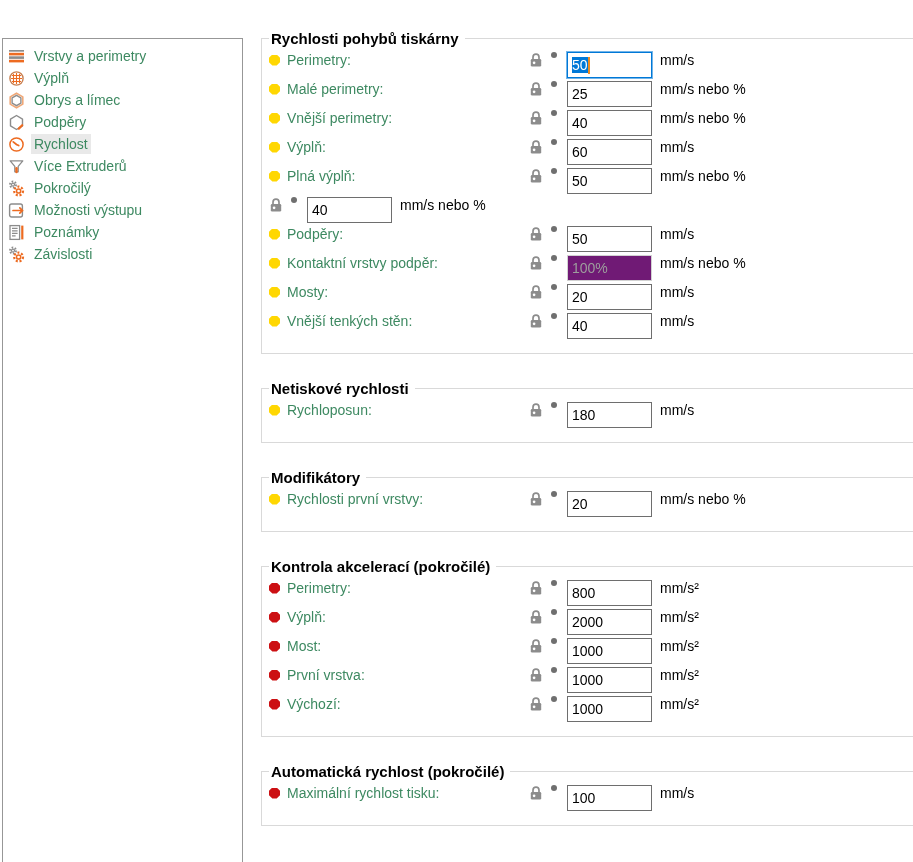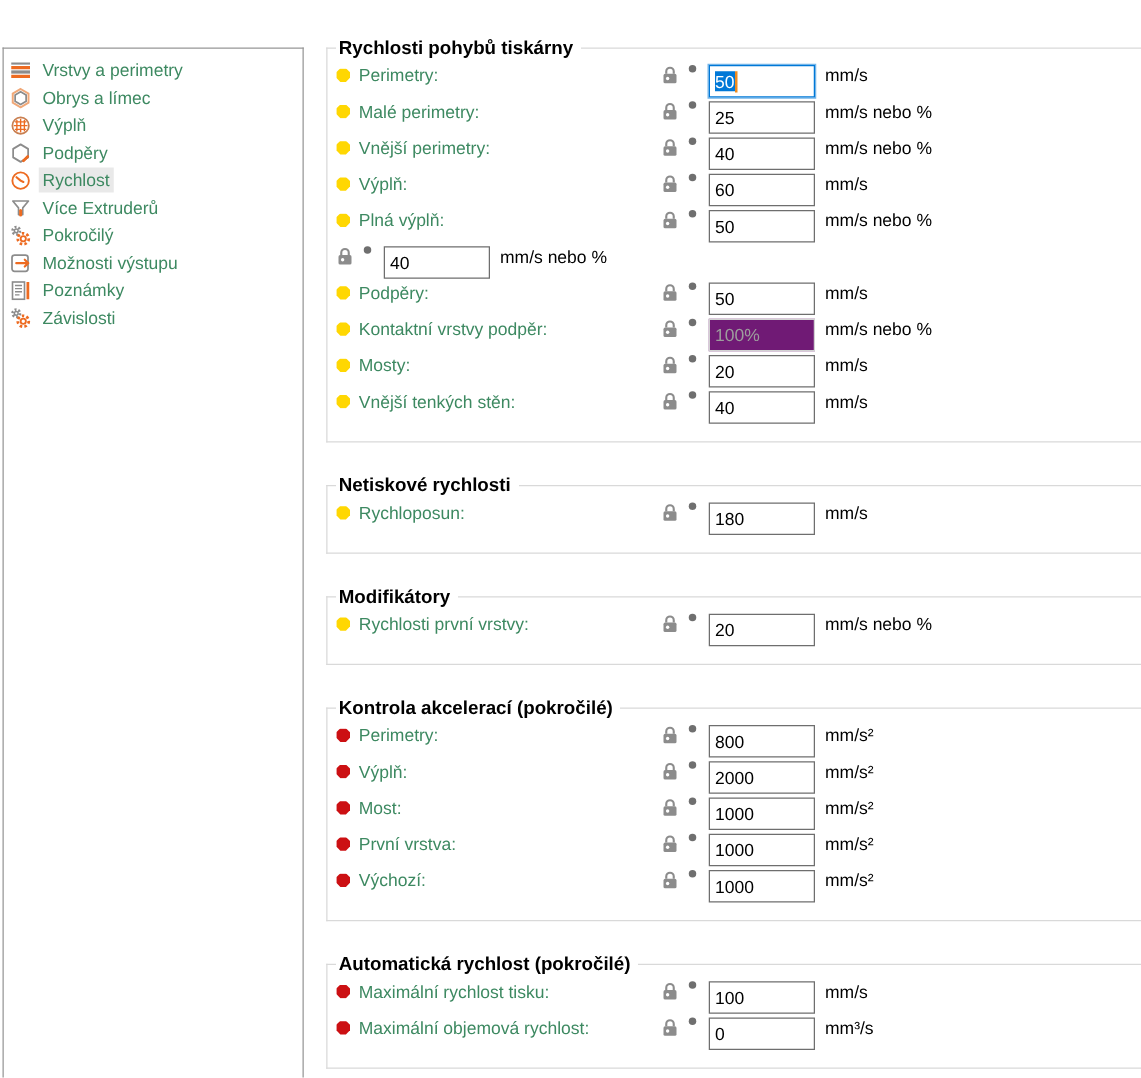"Obrys a límec" div.sb-item { order: before "Výplň" -> after "Výplň" }
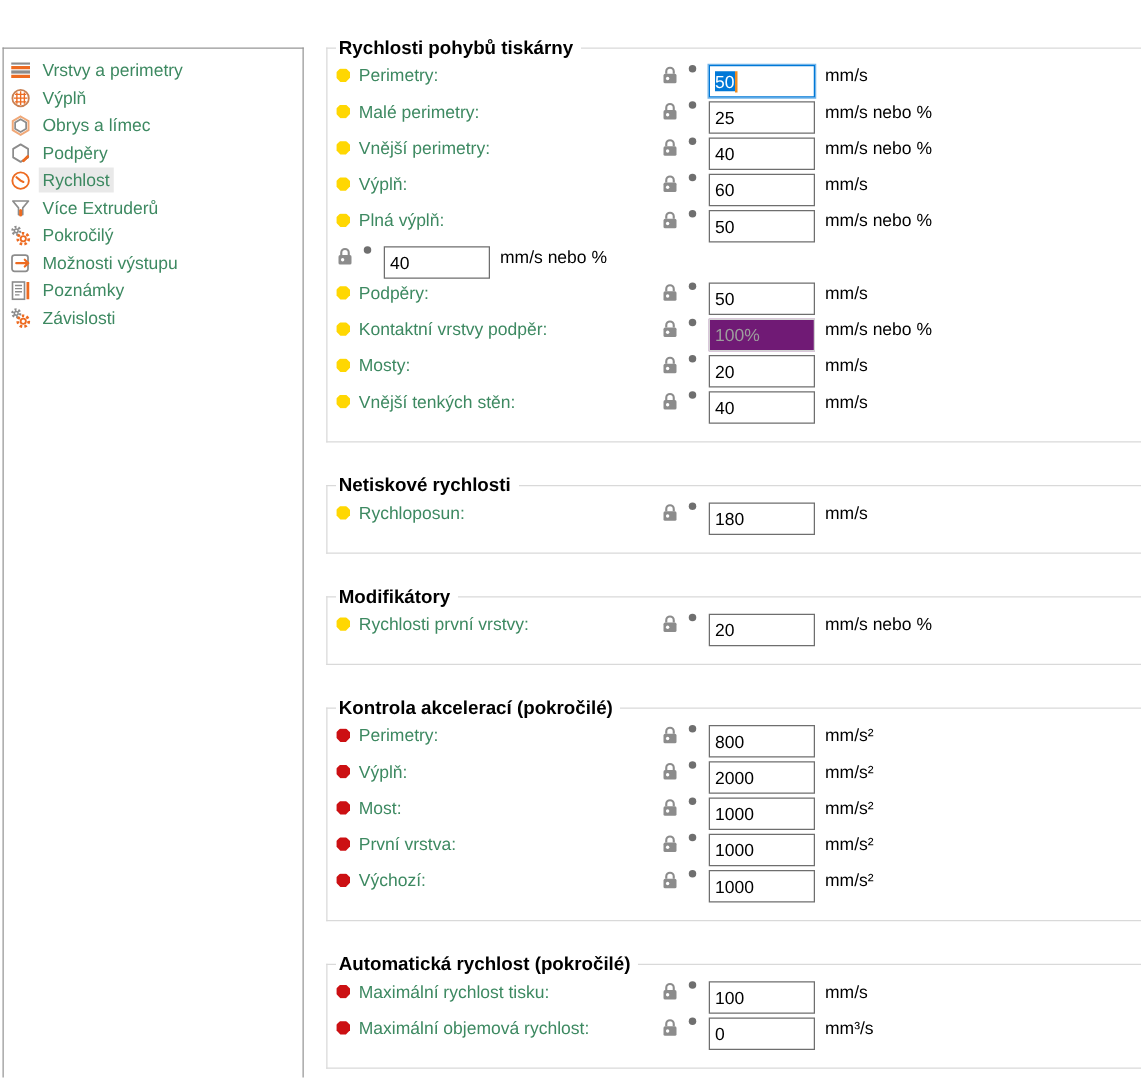"Maximální objemová rychlost:" div.row { html: <div> <div> <span></span> <span>Maximální objemová rychlost:</span> </div> <span> <svg> <path></path> <rect></rect> <circle></circle> </svg> </span> <span></span> <div>0</div> <span>mm³/s</span> </div> -> none }
